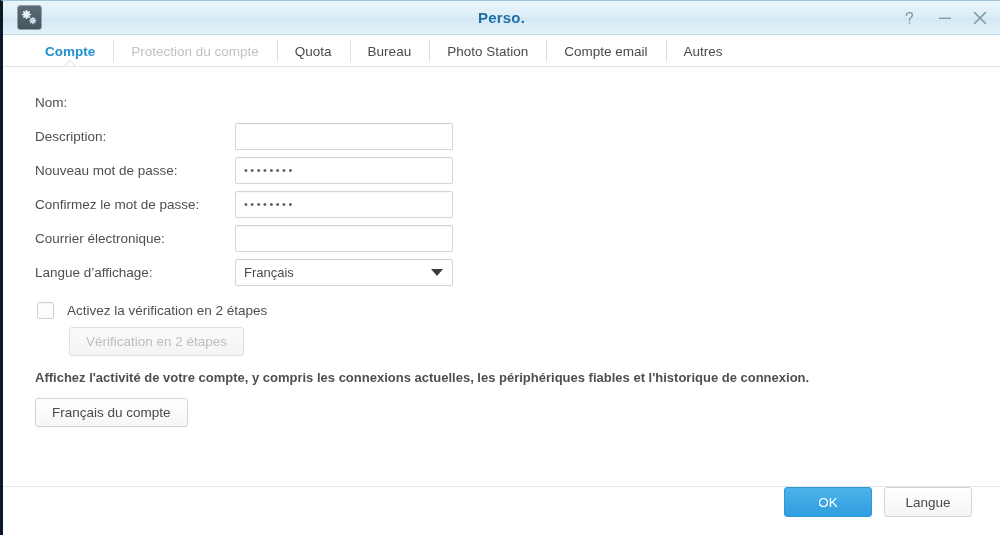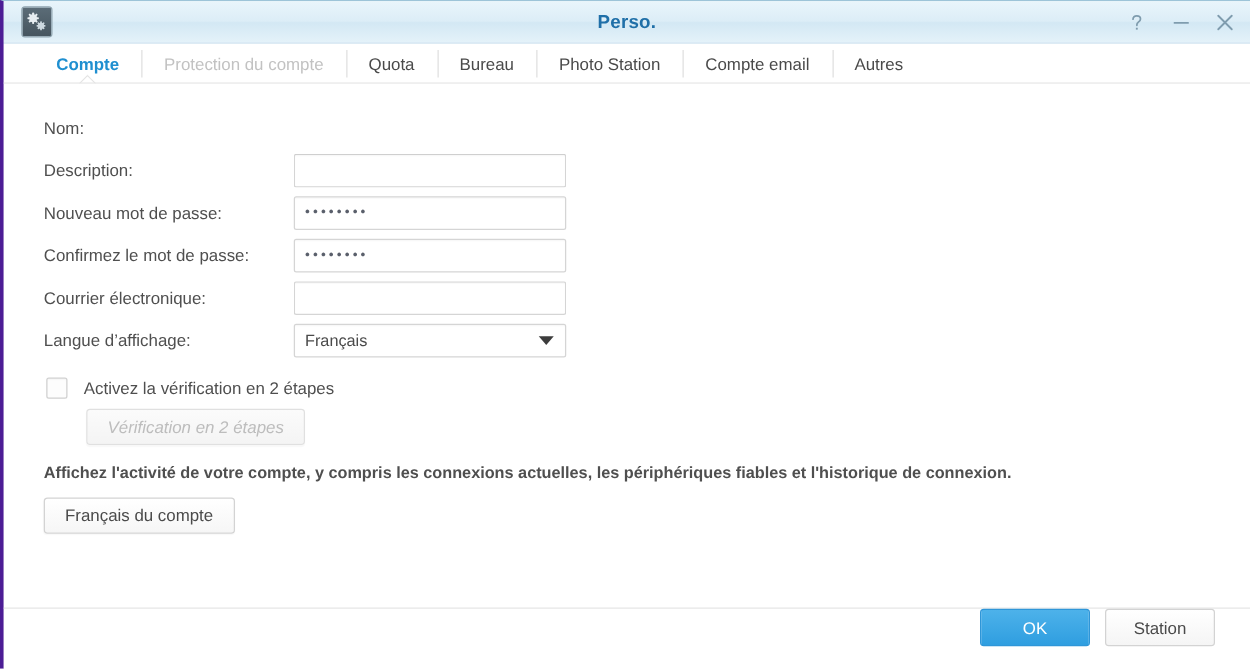"Perso." .window { border-left: 3px solid #4c1d95 -> 3px solid #0f172a }
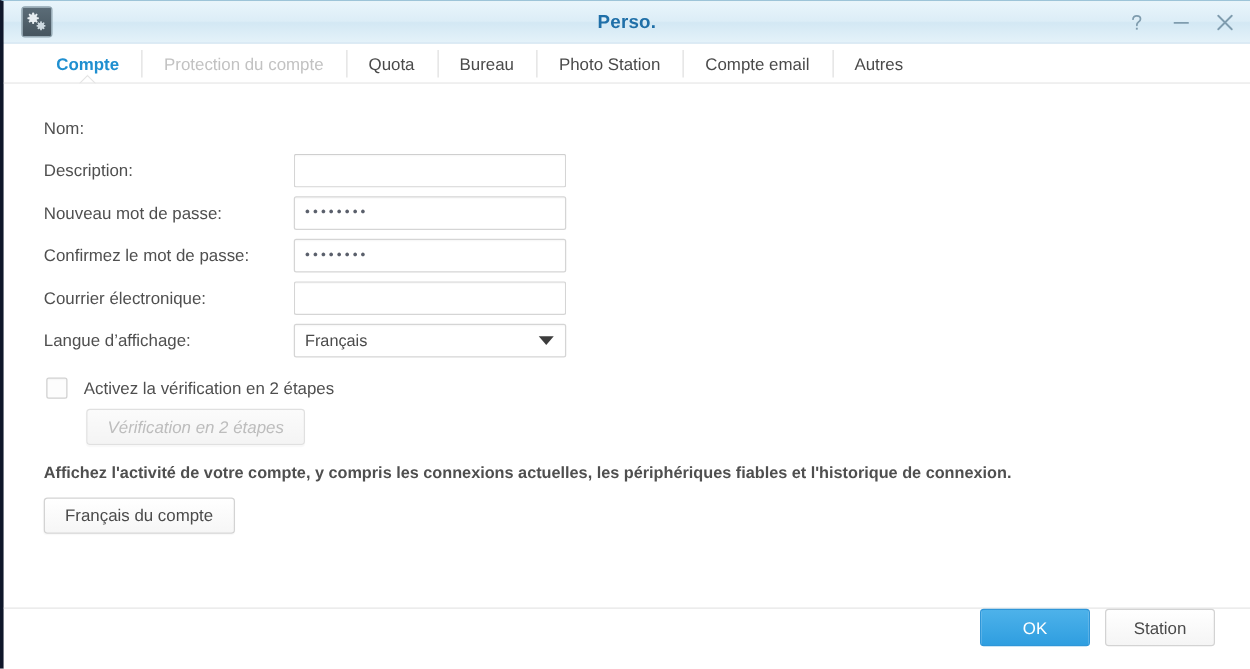"Vérification en 2 étapes" .btn.disabled { font-style: italic -> none }
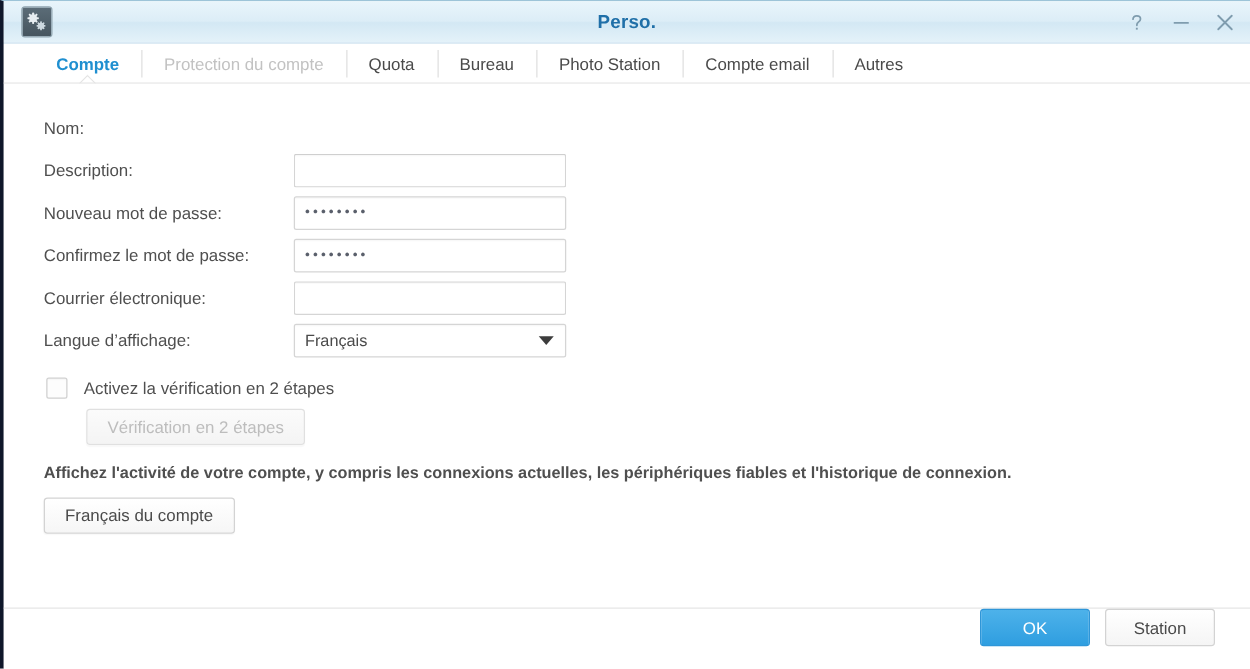"Station" span { text: Station -> Langue }
